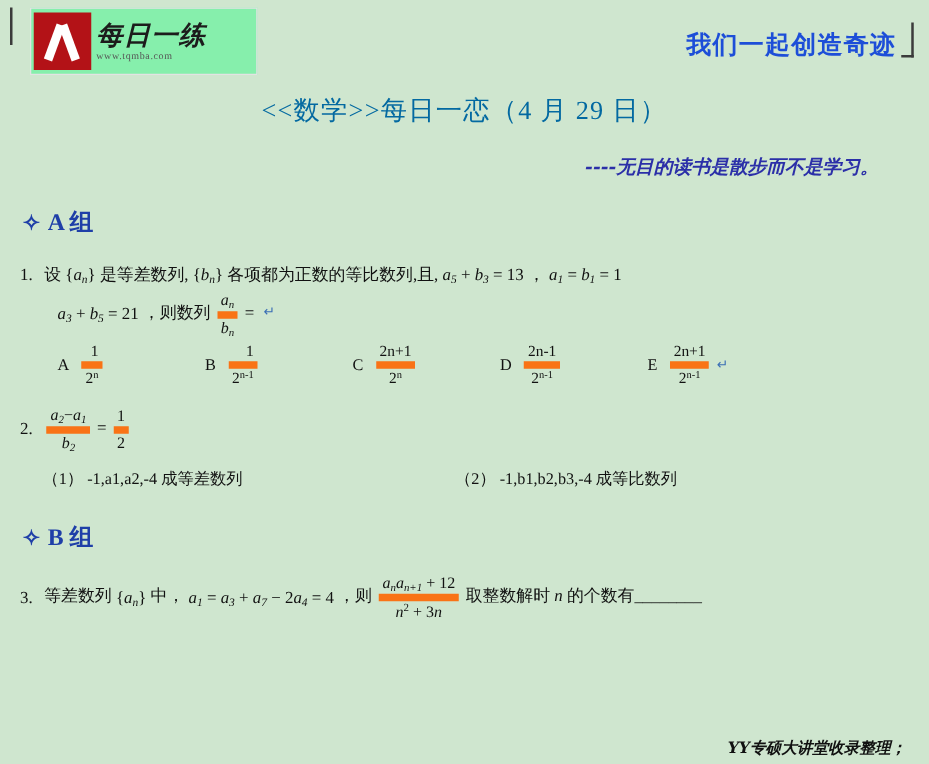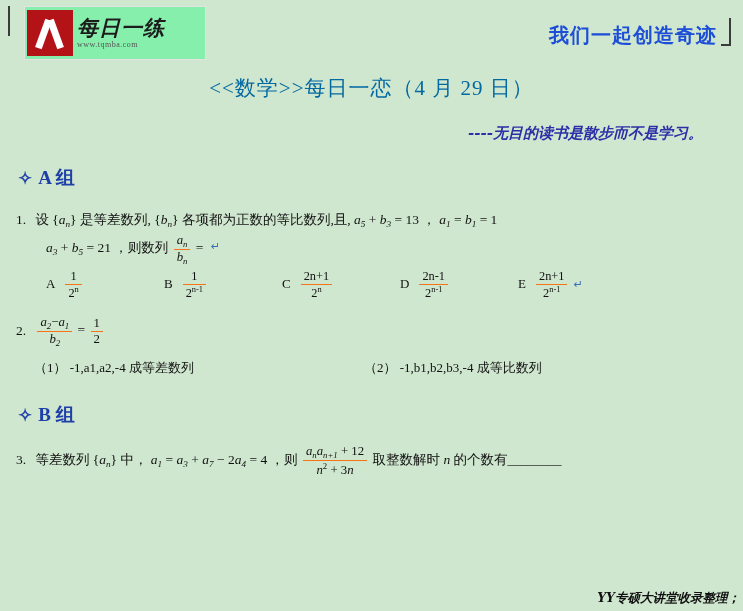"an" .frac .n { border-bottom: 1px solid #f97316 -> 6px solid #f97316; text-align: none -> right }
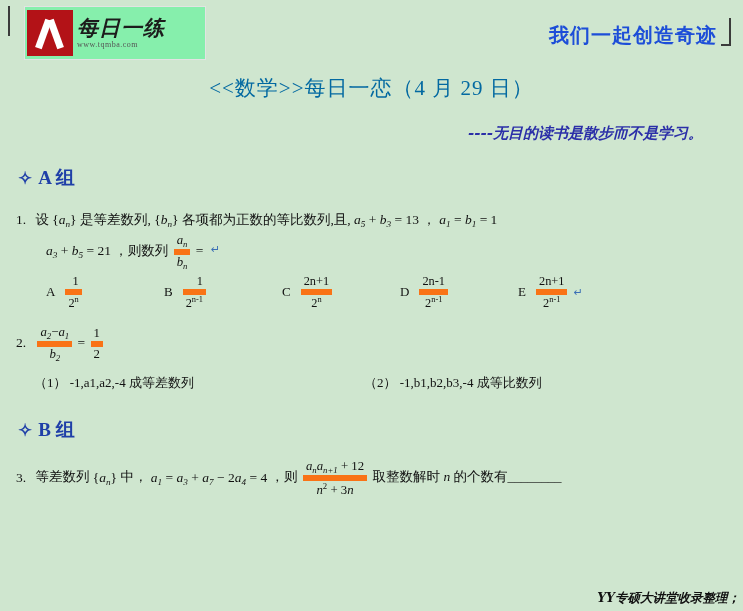"YY专硕大讲堂收录整理；" .footer { right: 3px -> 18px }
